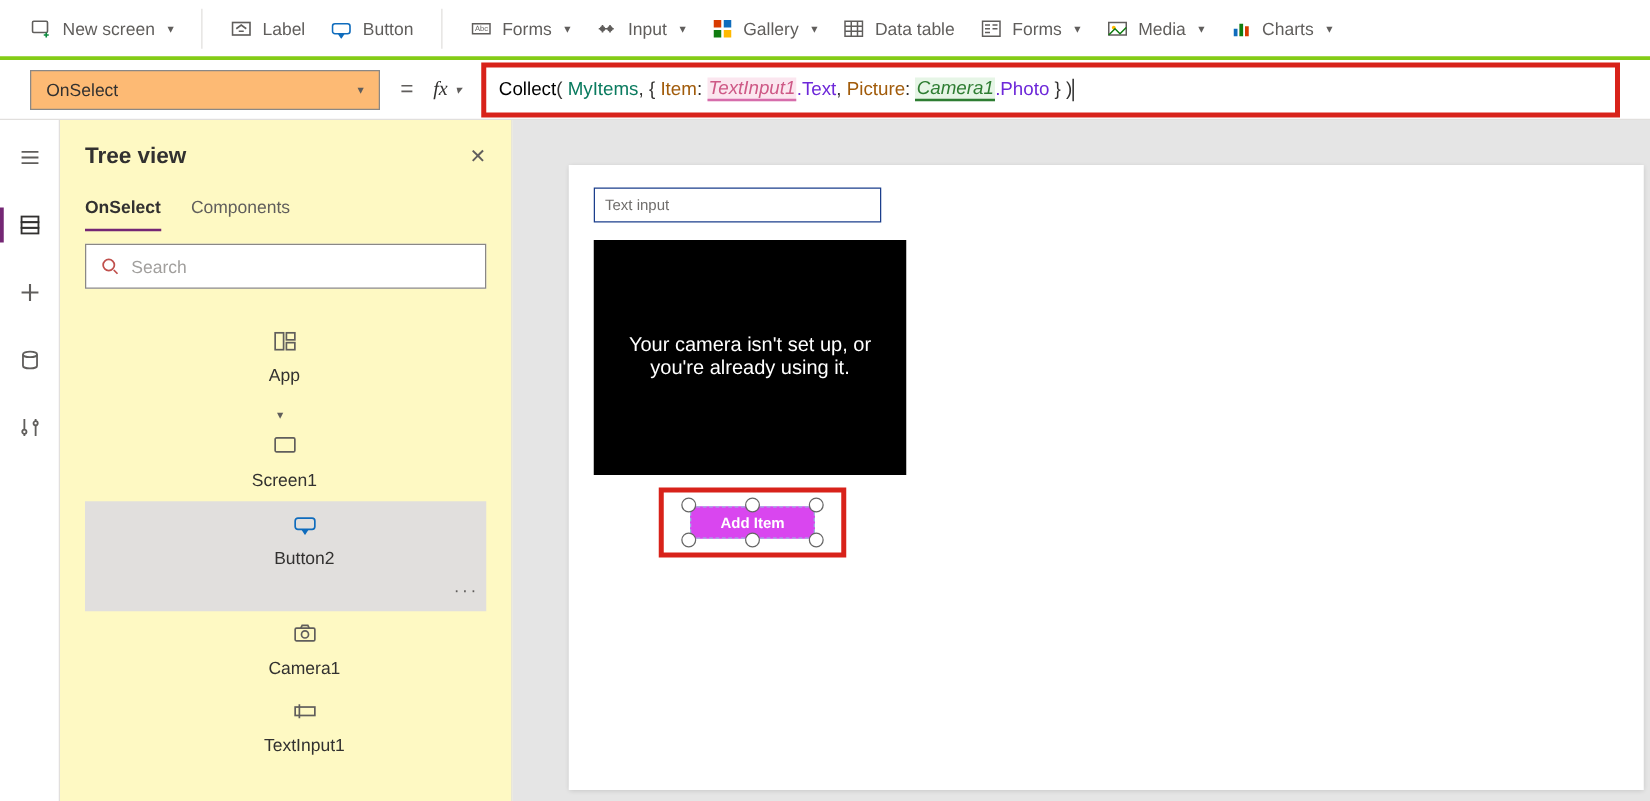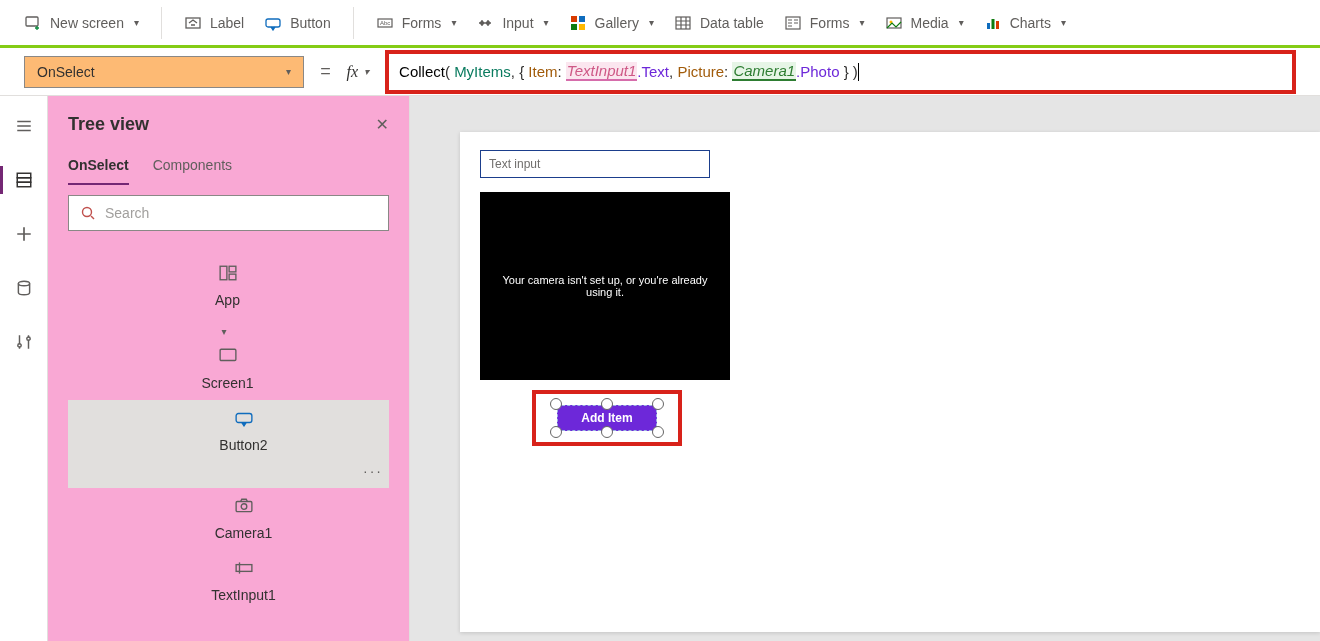"Tree view" .treepanel { background: #f9a8d4 -> #fef9c3 }
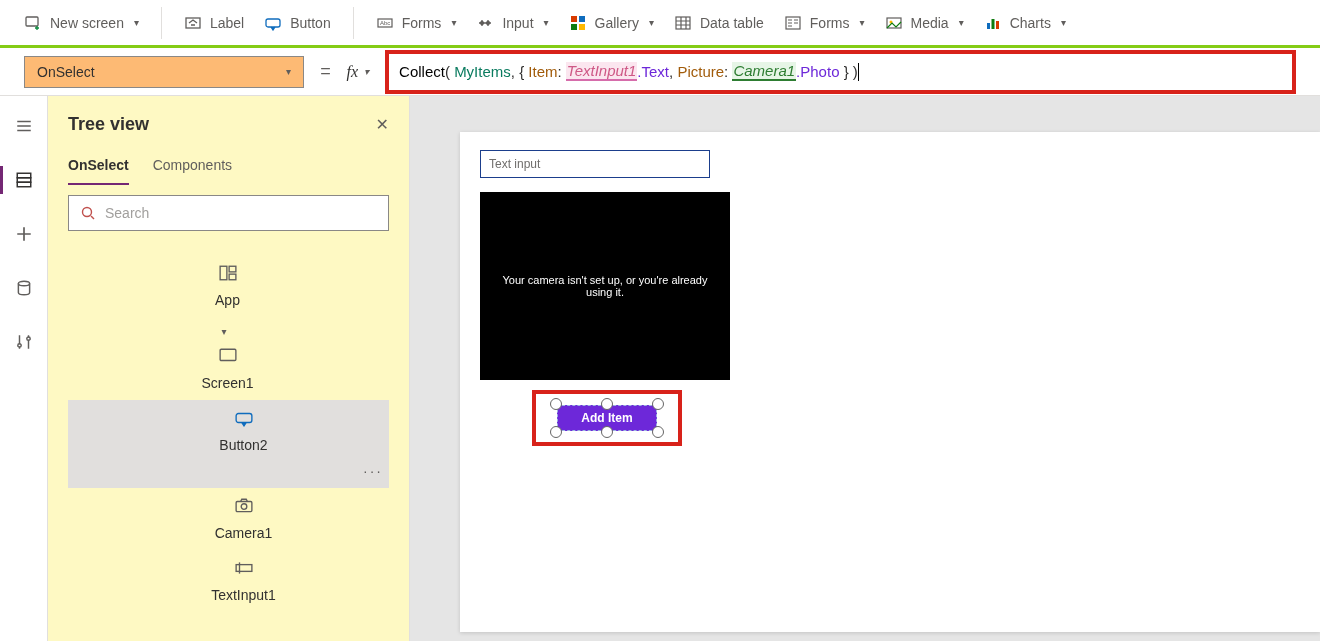"Text input" .canvas-wrap { justify-content: flex-end -> center }
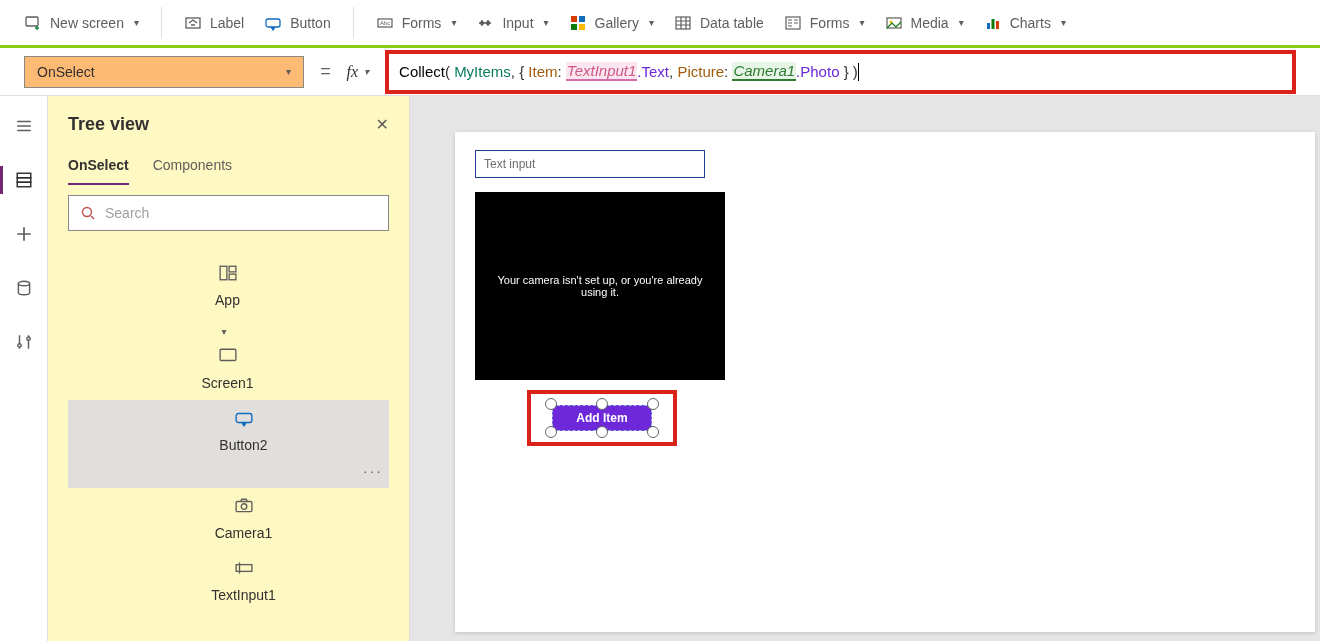"Your camera isn't set up," .cam { font-size: 11px -> 16px }
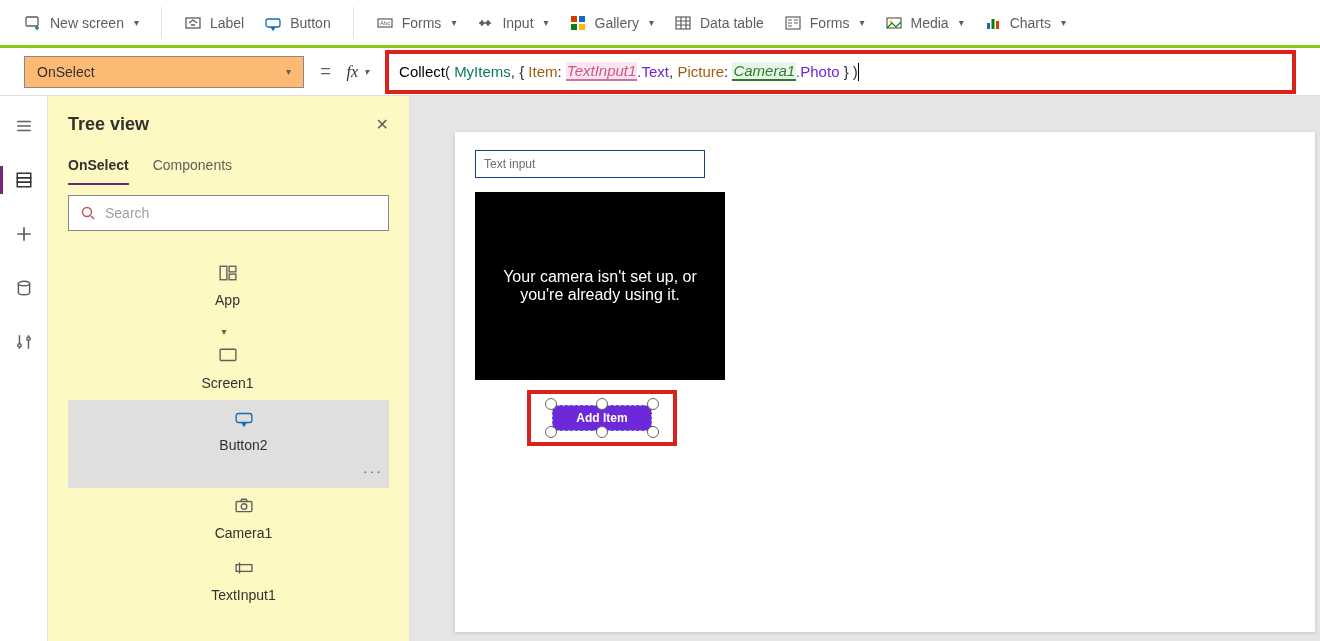"Add Item" .btn-inner { background: #6d28d9 -> #d946ef }
